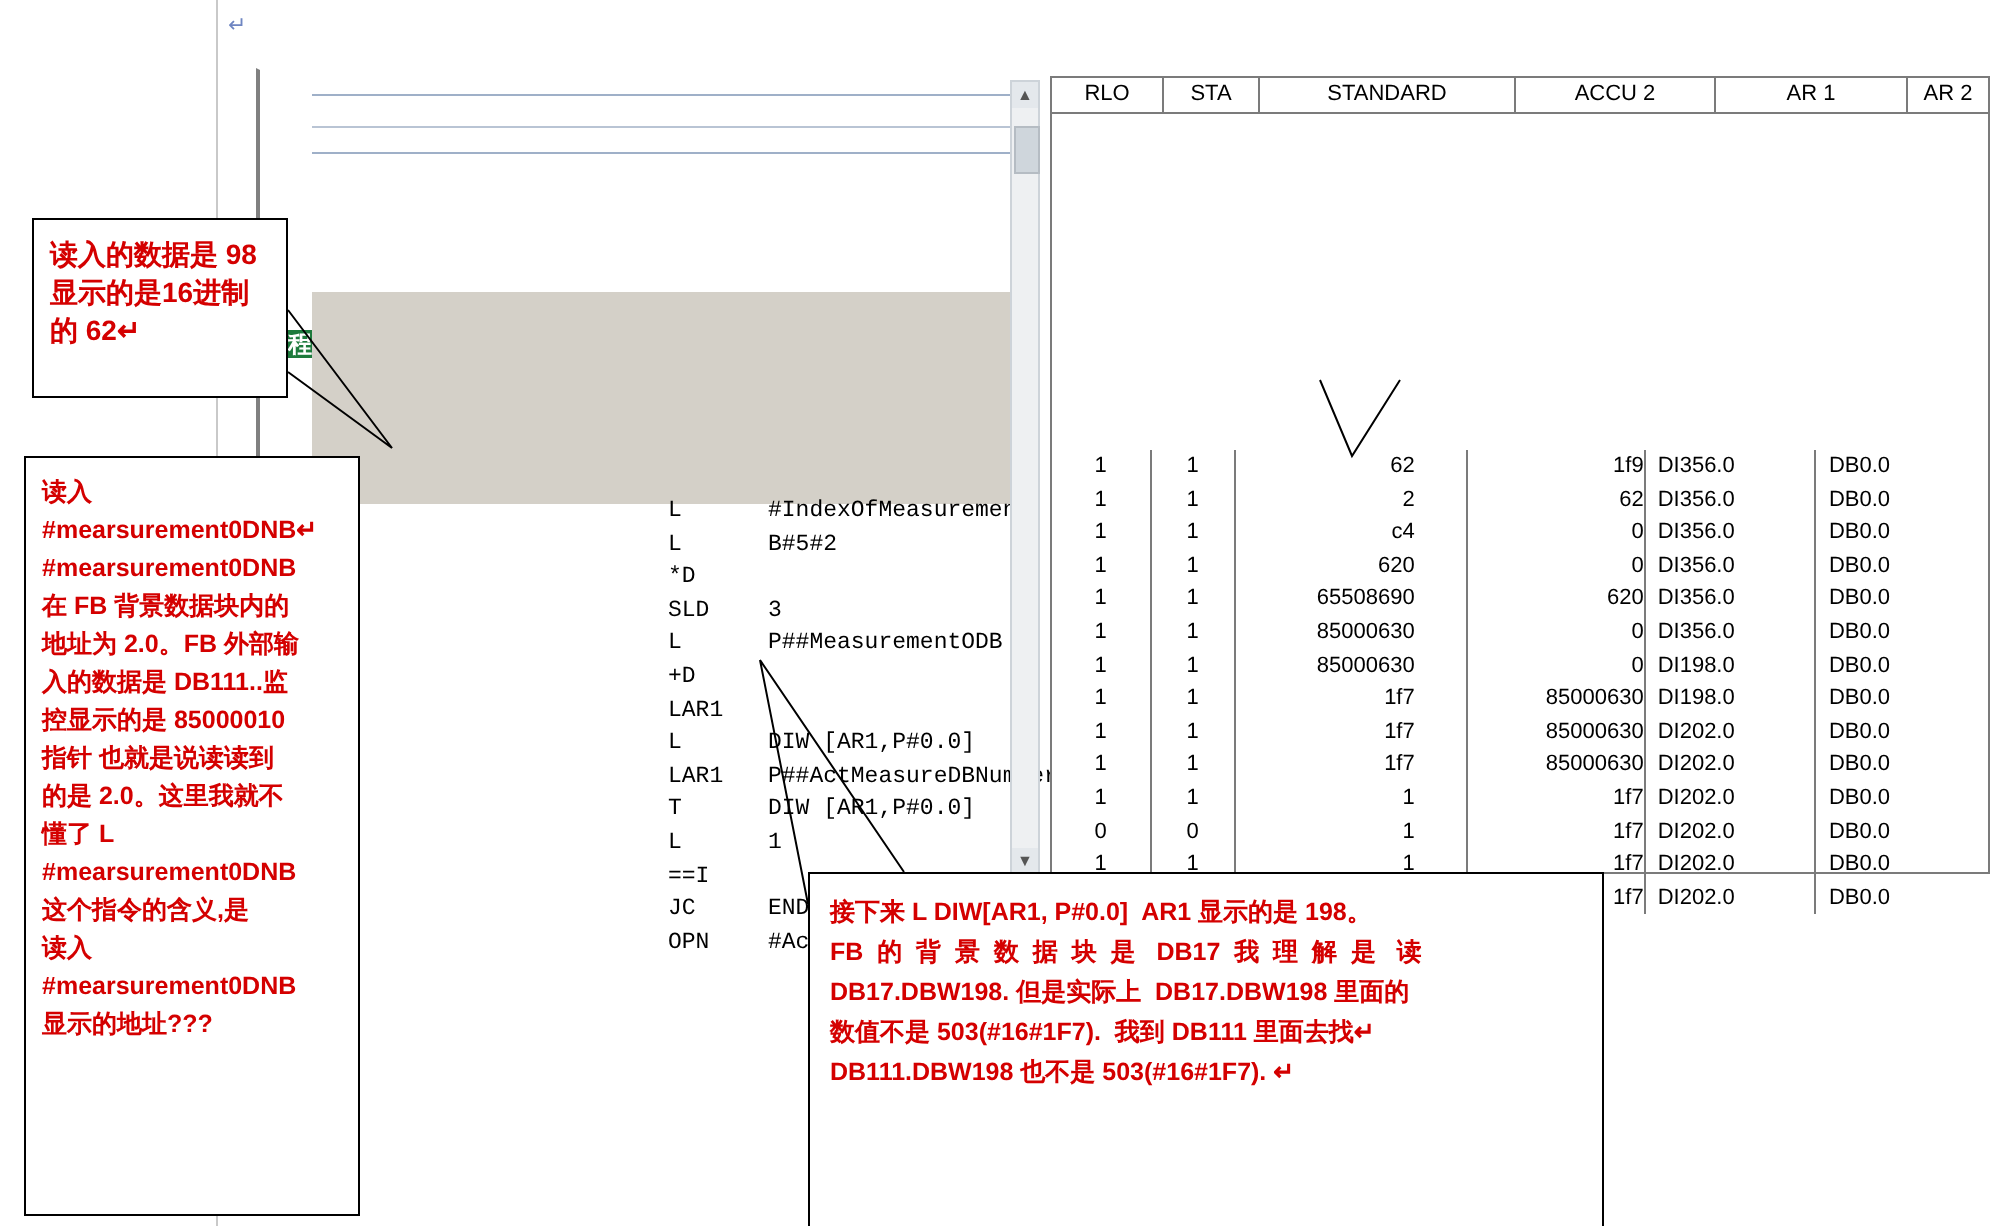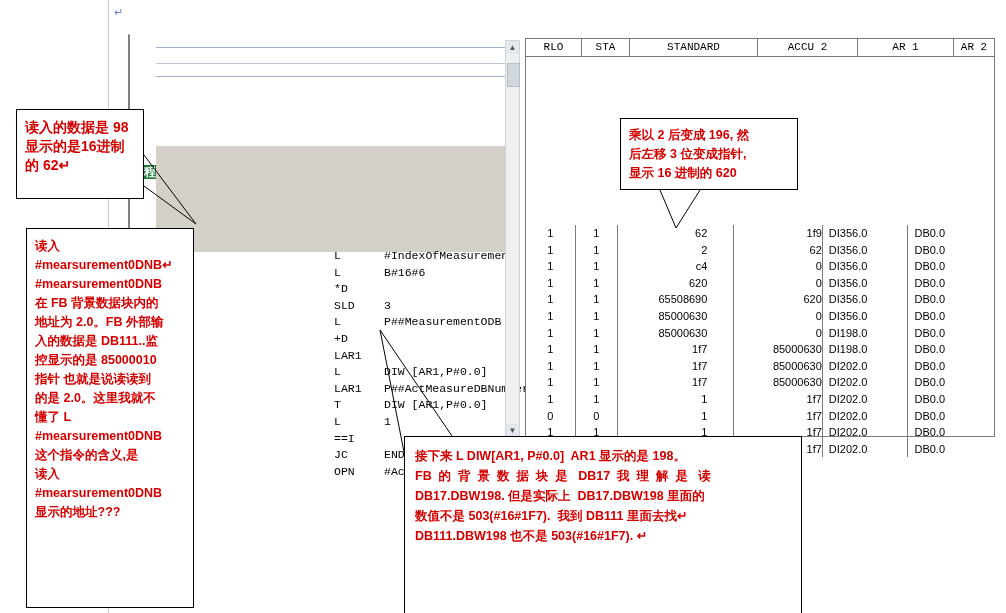"RLO" .mon-head .cell { font-family: Liberation Mono, monospace -> Liberation Sans, sans-serif }
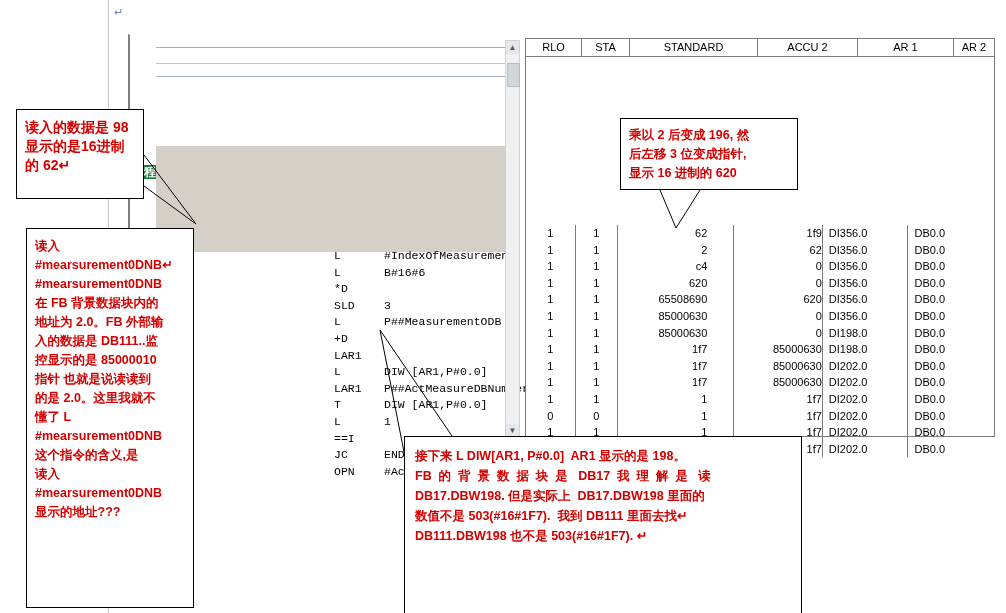"乘以 2 后变成 196, 然" div.callout { html: <div> <span>乘以 2 后变成 196, 然 后左移 3 位变成指针, 显示 16 进制的 620</span> </div> -> none }
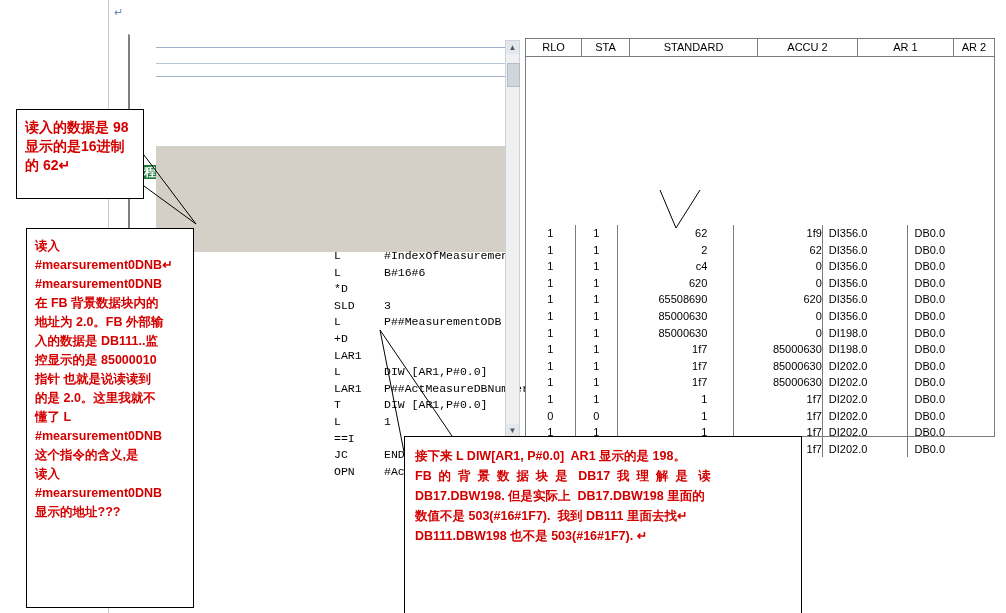"读入" #note-left-big { left: 26px -> 12px }
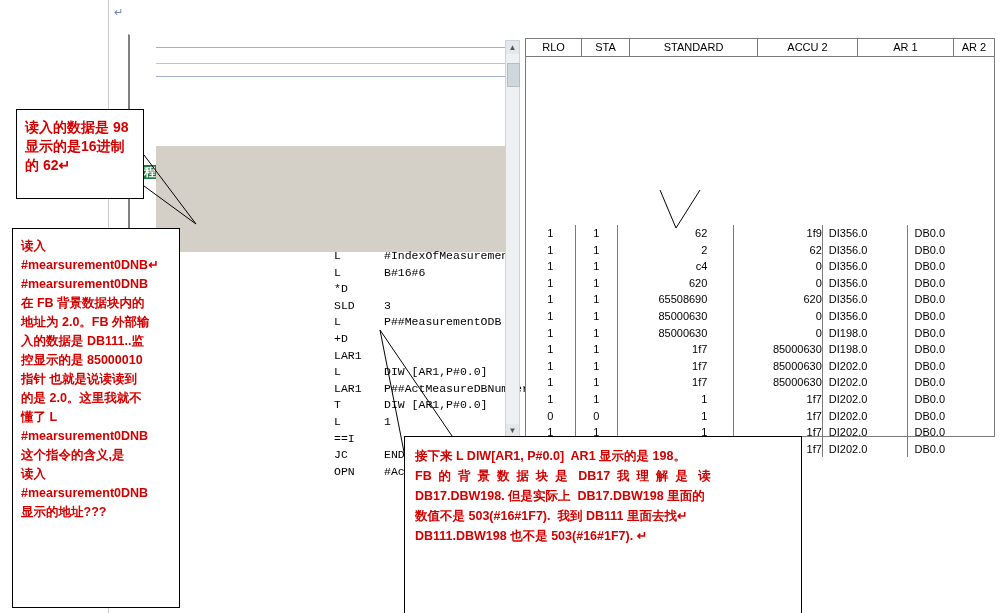"B#16#6" span.code-arg { text: 16#6 -> 5#2 }
